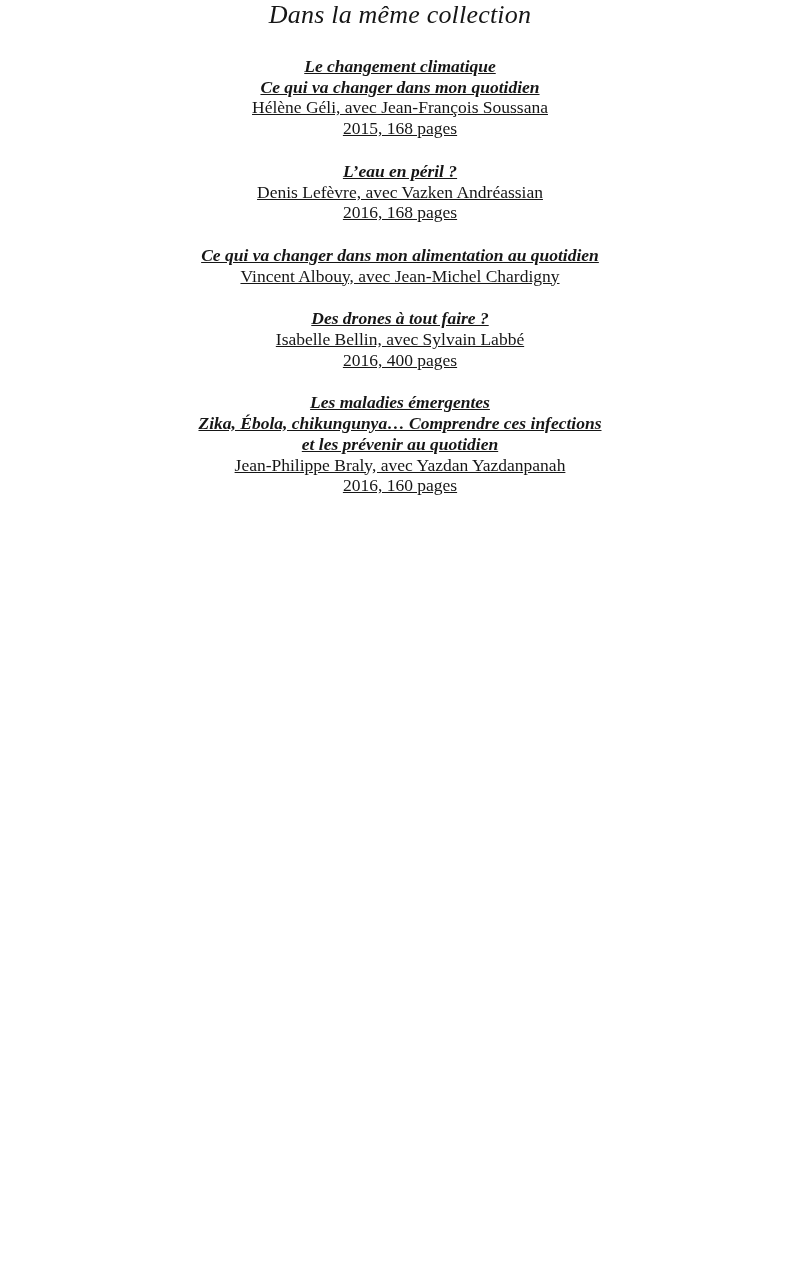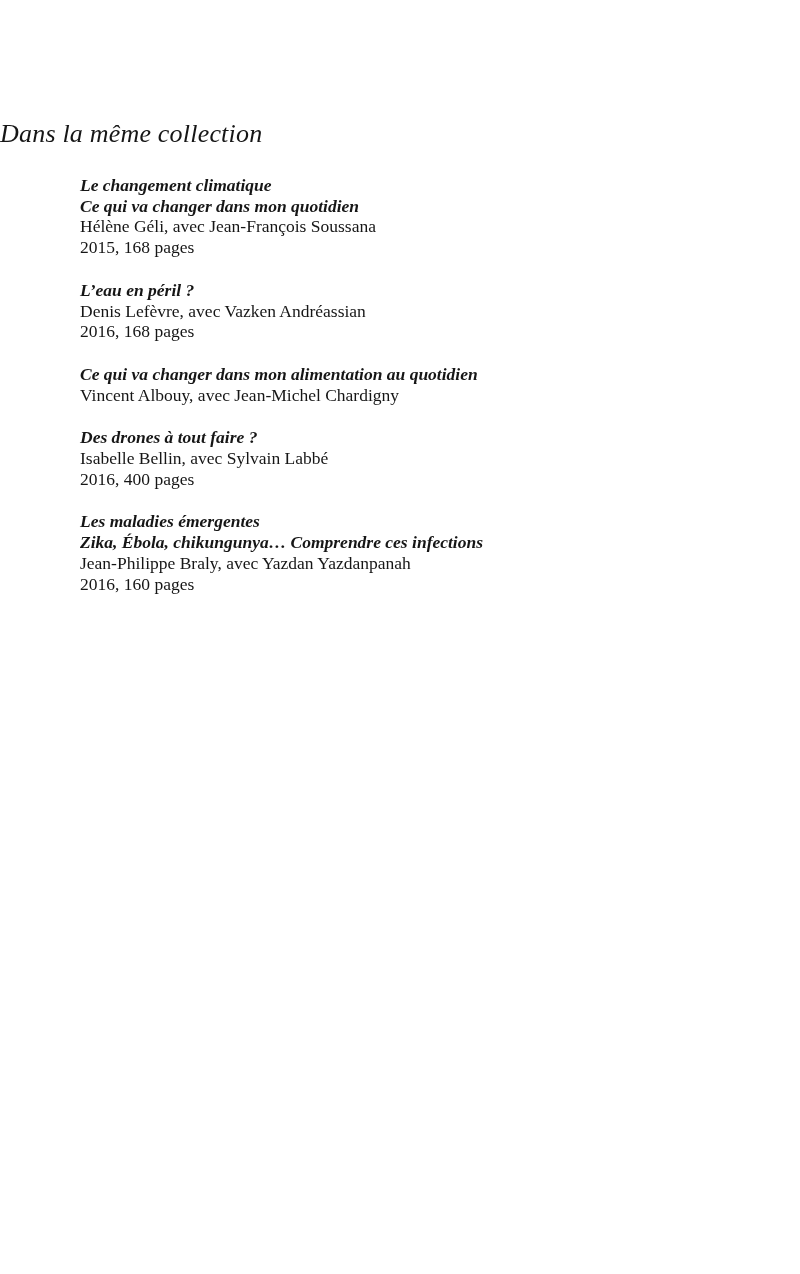"Dans la même collection" .content { padding-top: 119px -> none; text-align: none -> center }
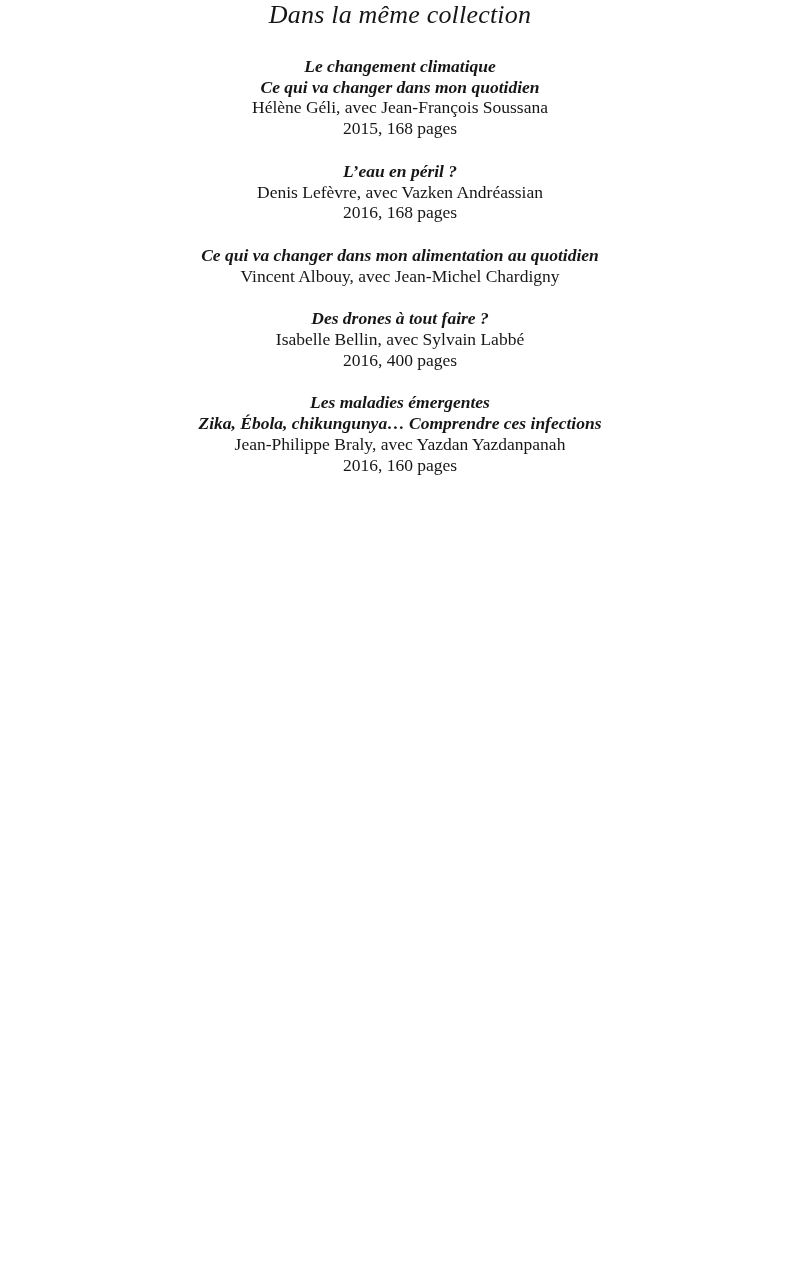"Le changement climatique" .book { text-decoration: none -> underline }
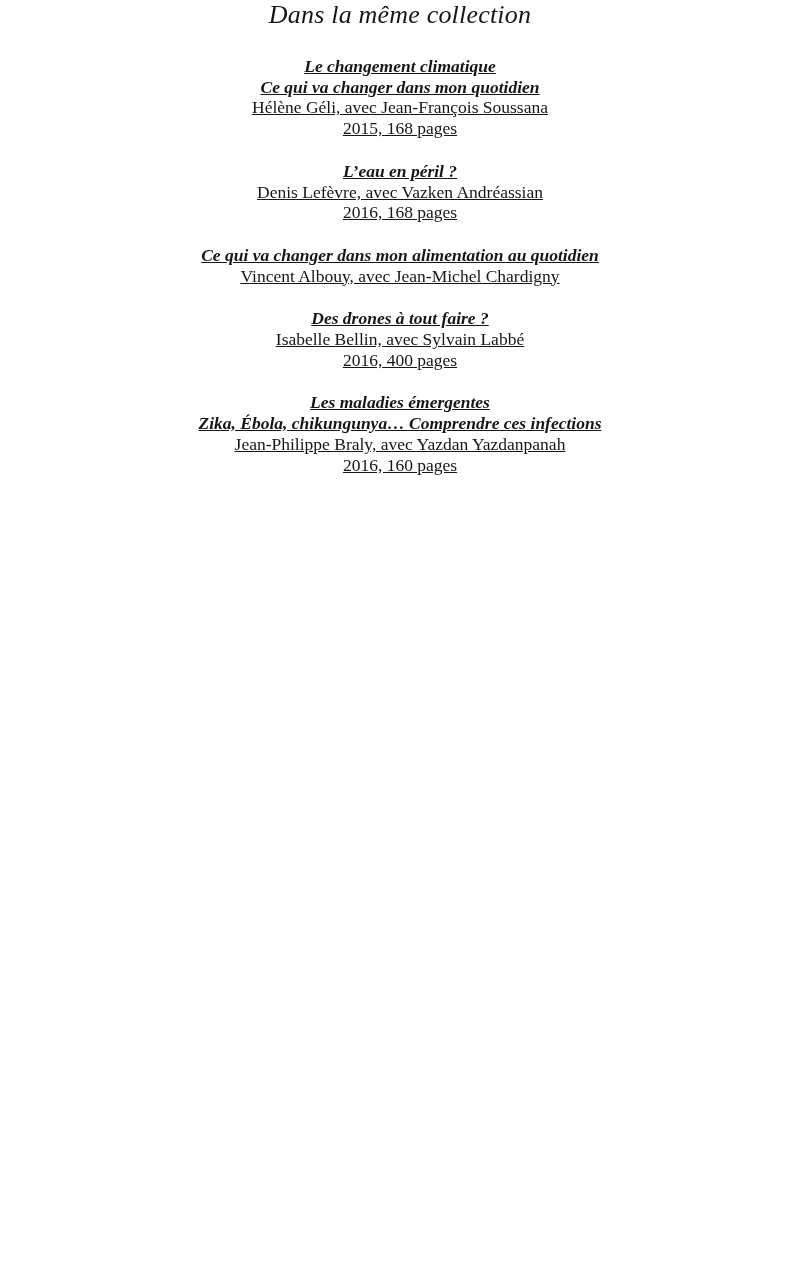"et les prévenir au quotidien" p.title-line { html: none -> <p>et les prévenir au quotidien</p> }
